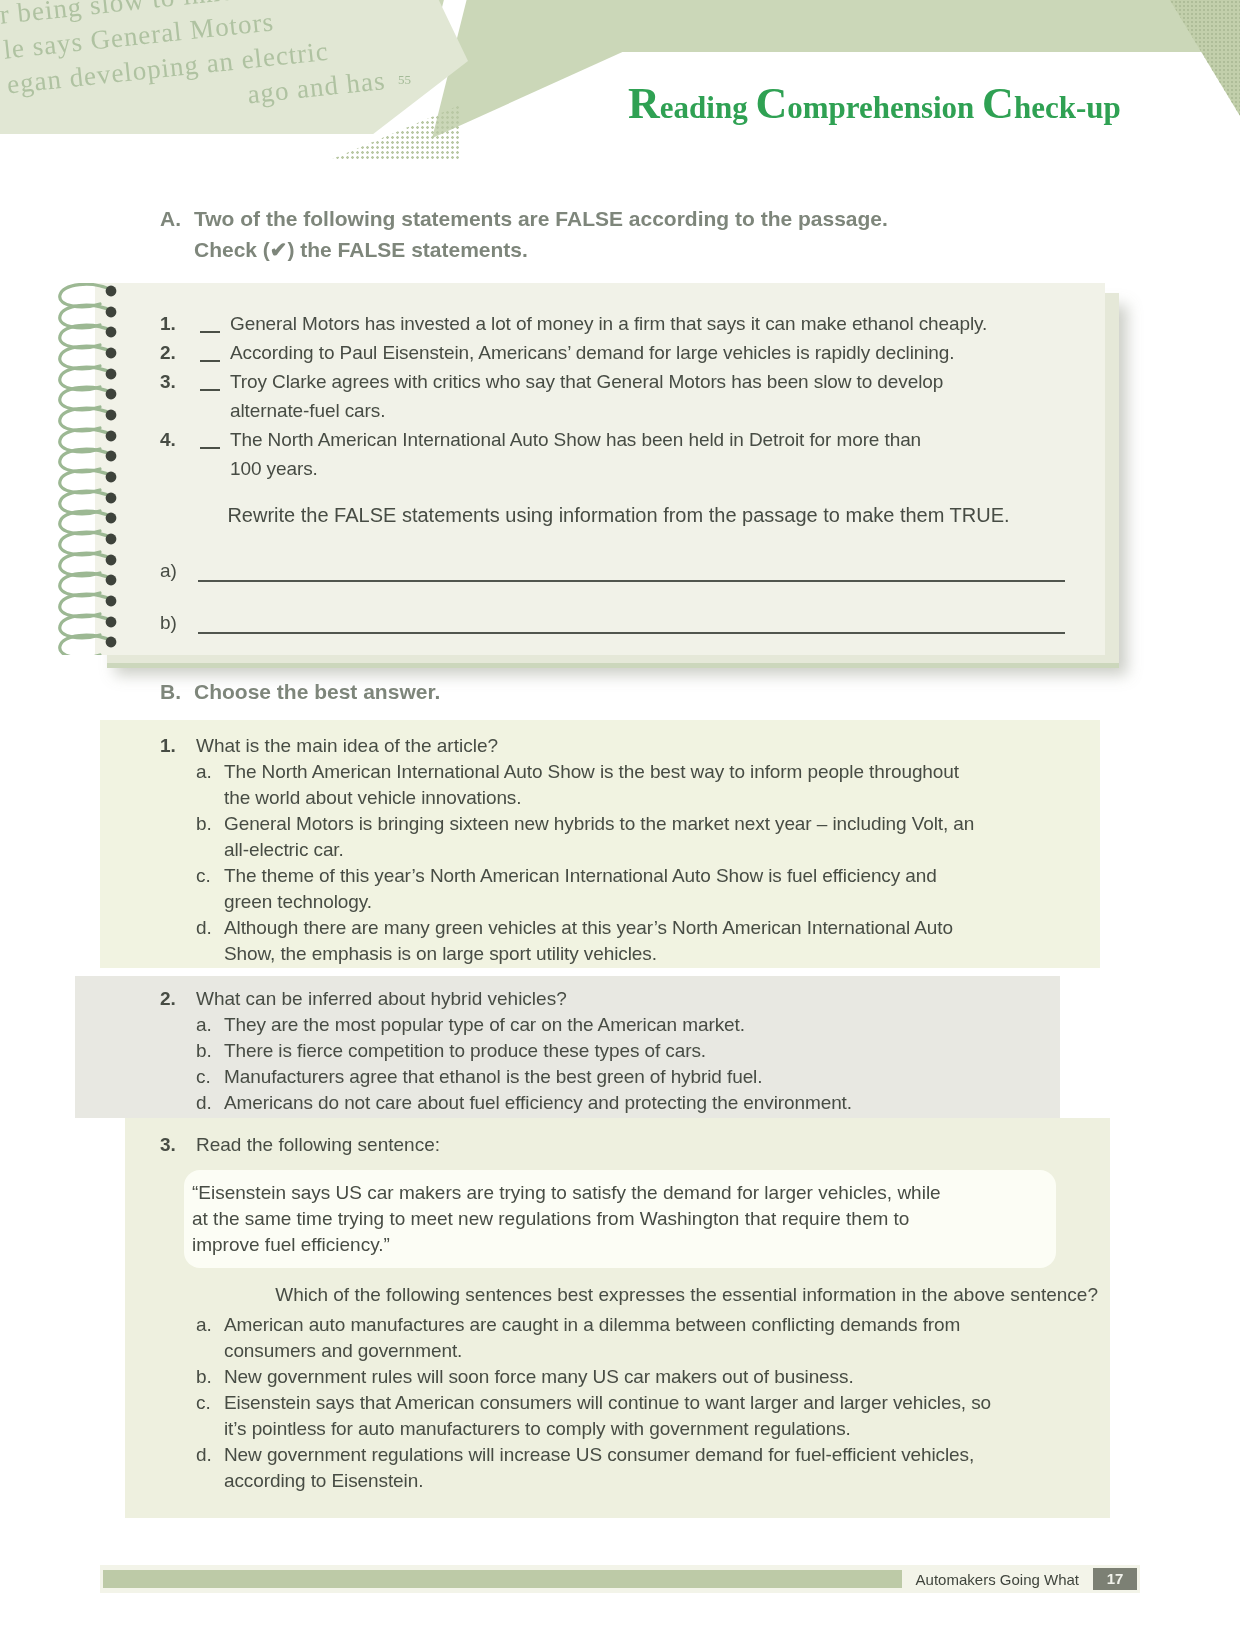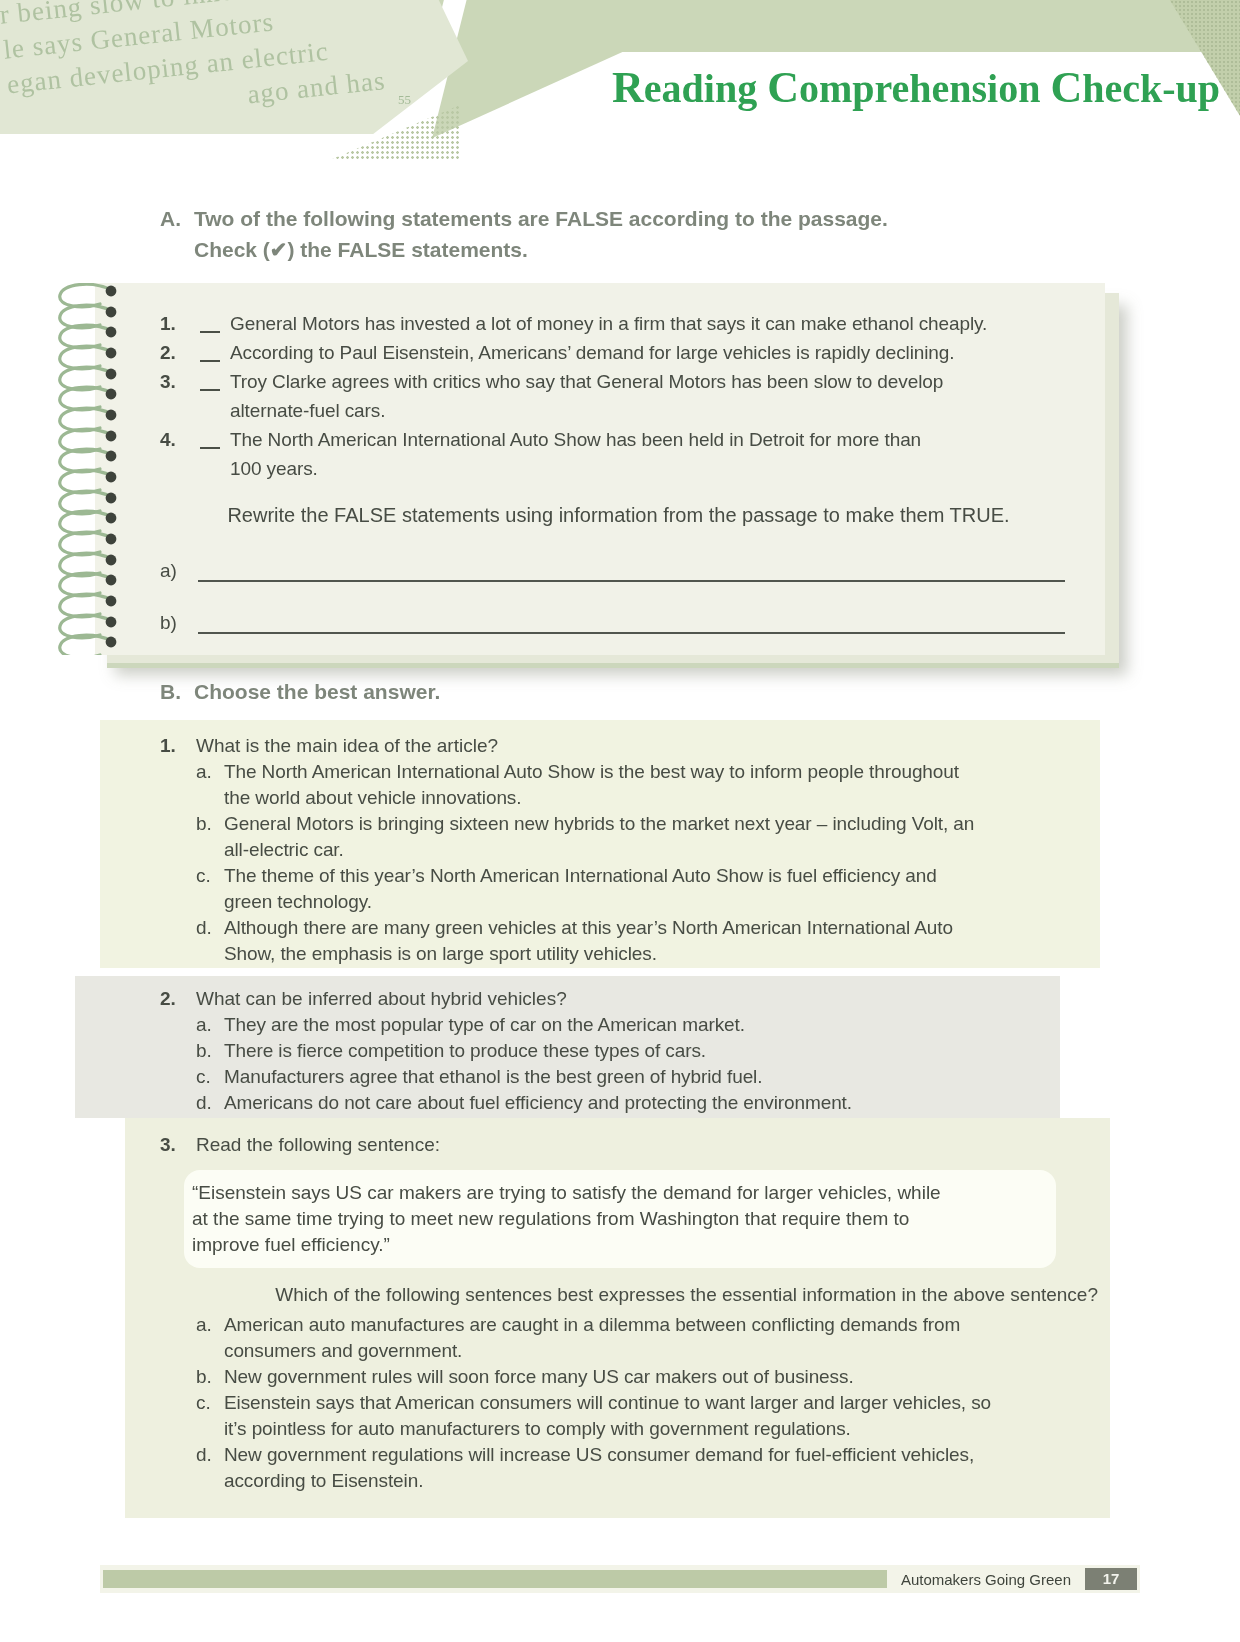"55" .clip-mark { top: 92px -> 72px }
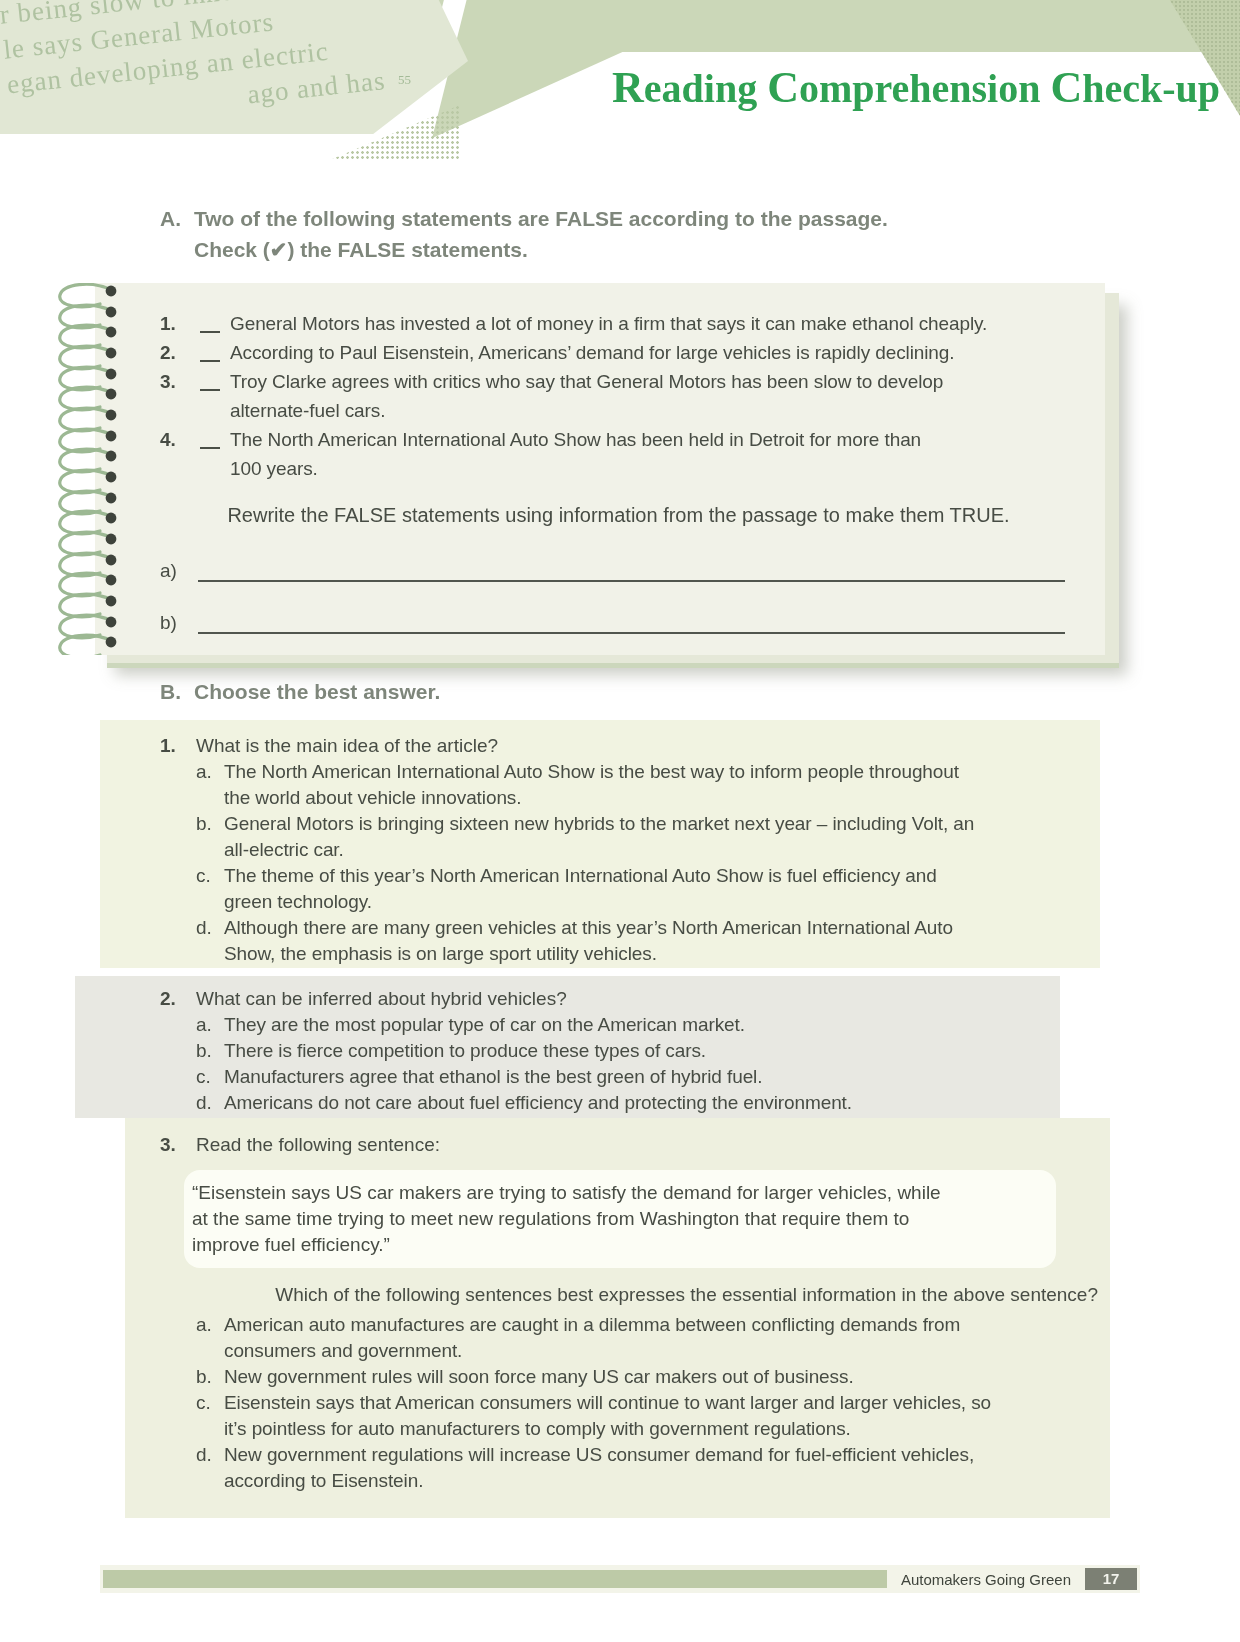"Reading Comprehension Check-up" .title { font-size: 40px -> 31px; margin: 0 -> 16px }
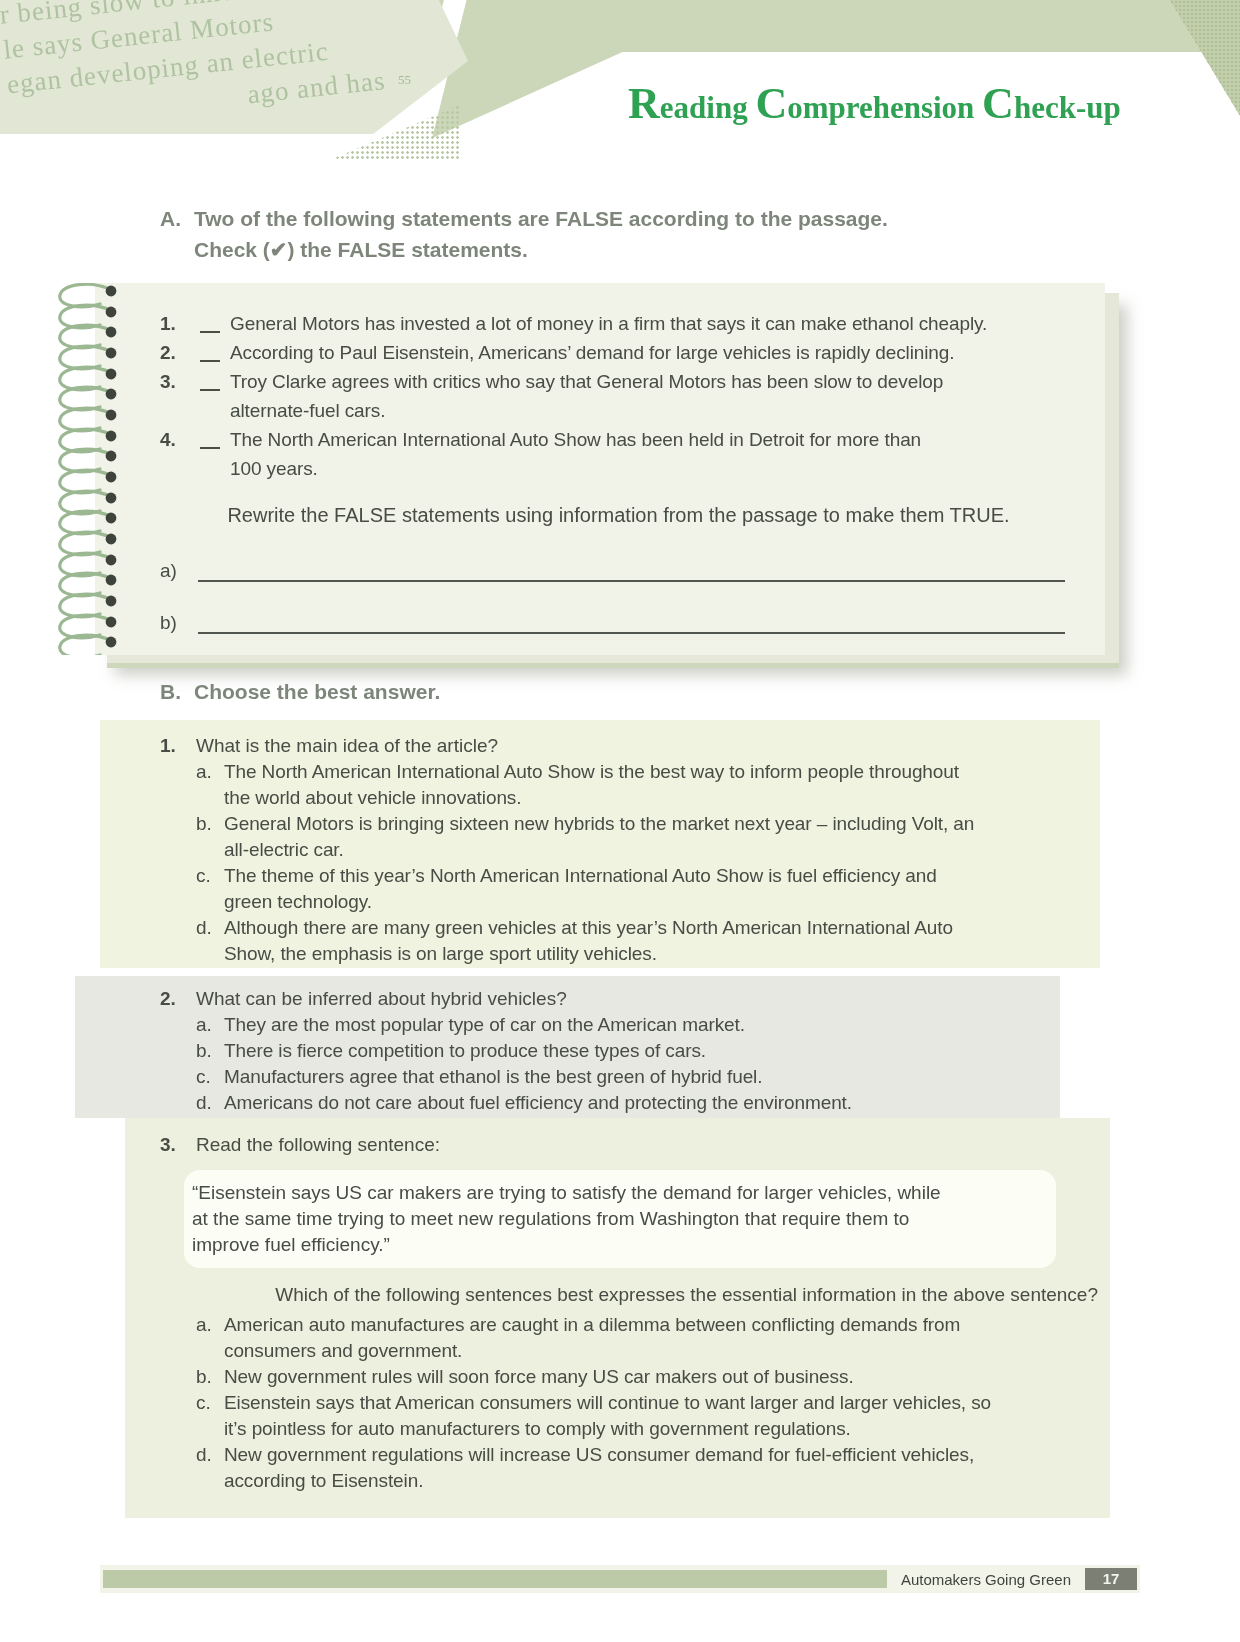"Automakers Going Green" div.f-label { text: Green -> What }
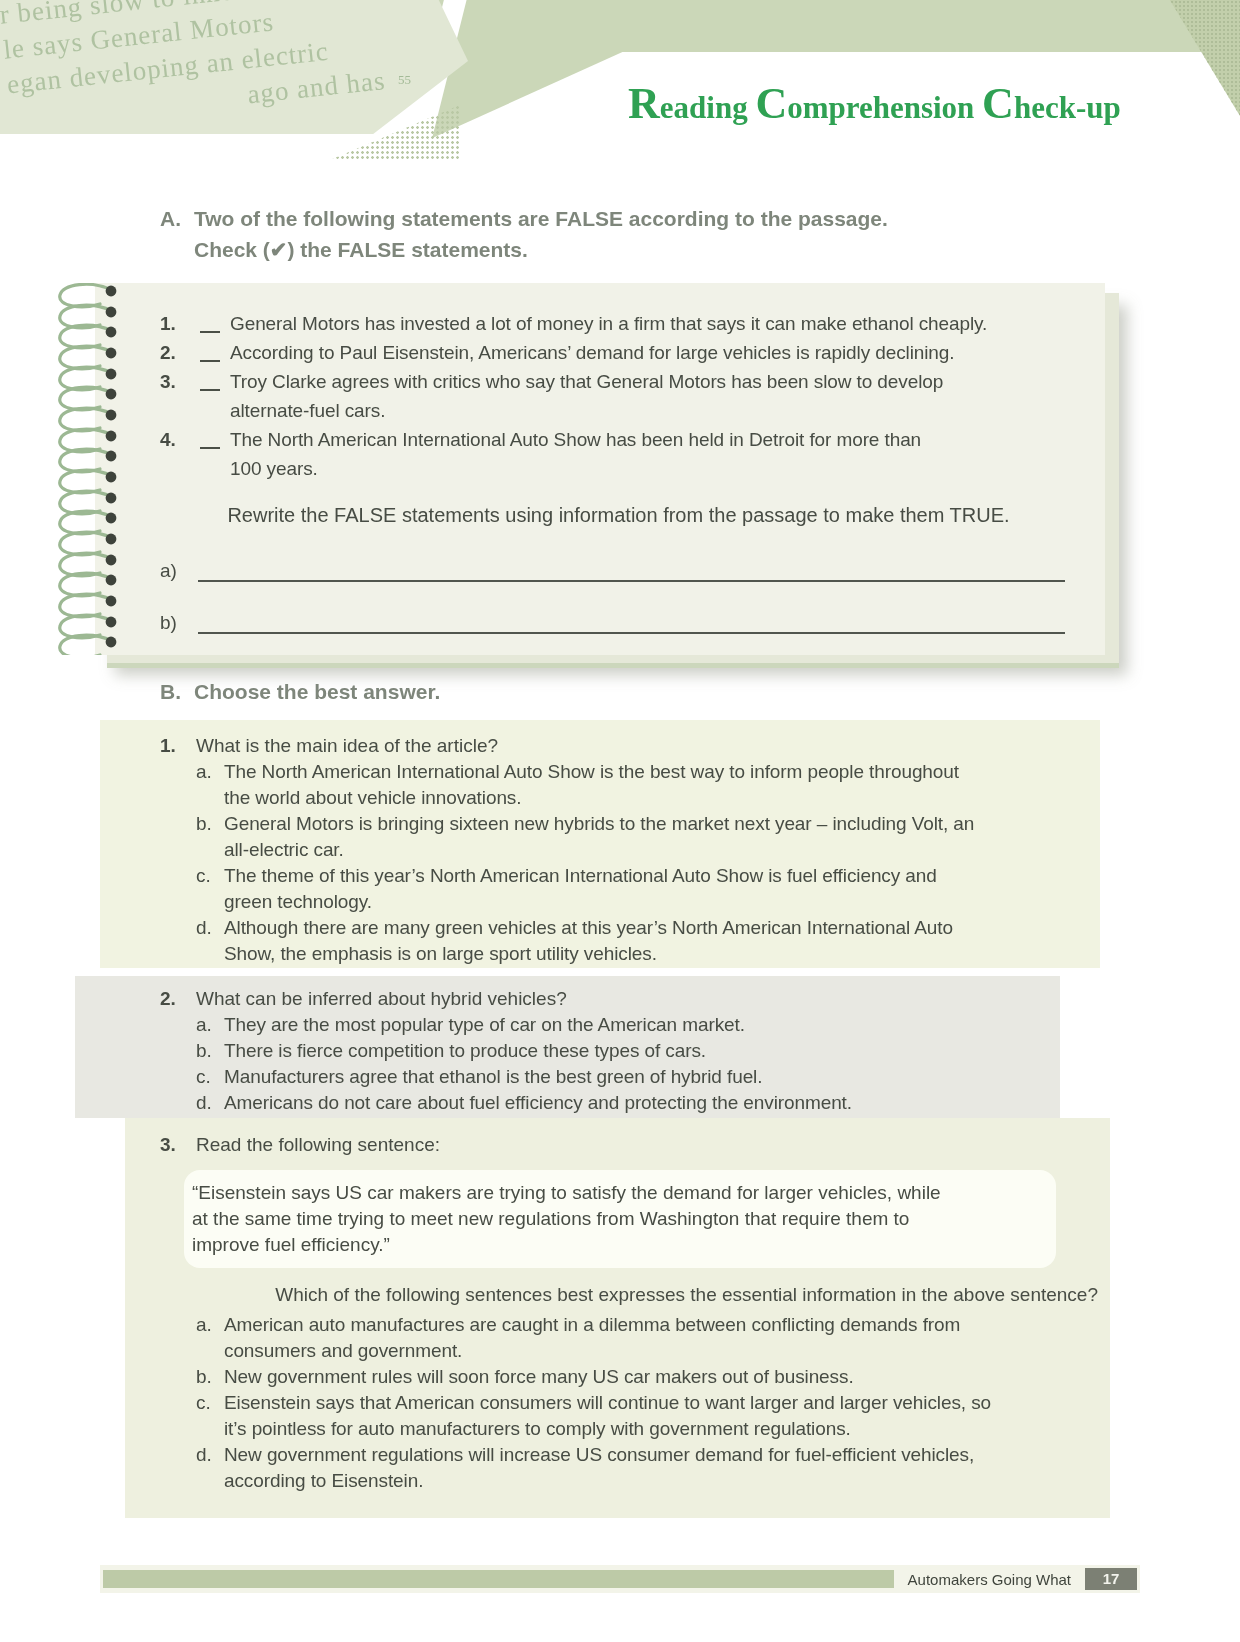"17" .f-page { width: 52px -> 44px }
